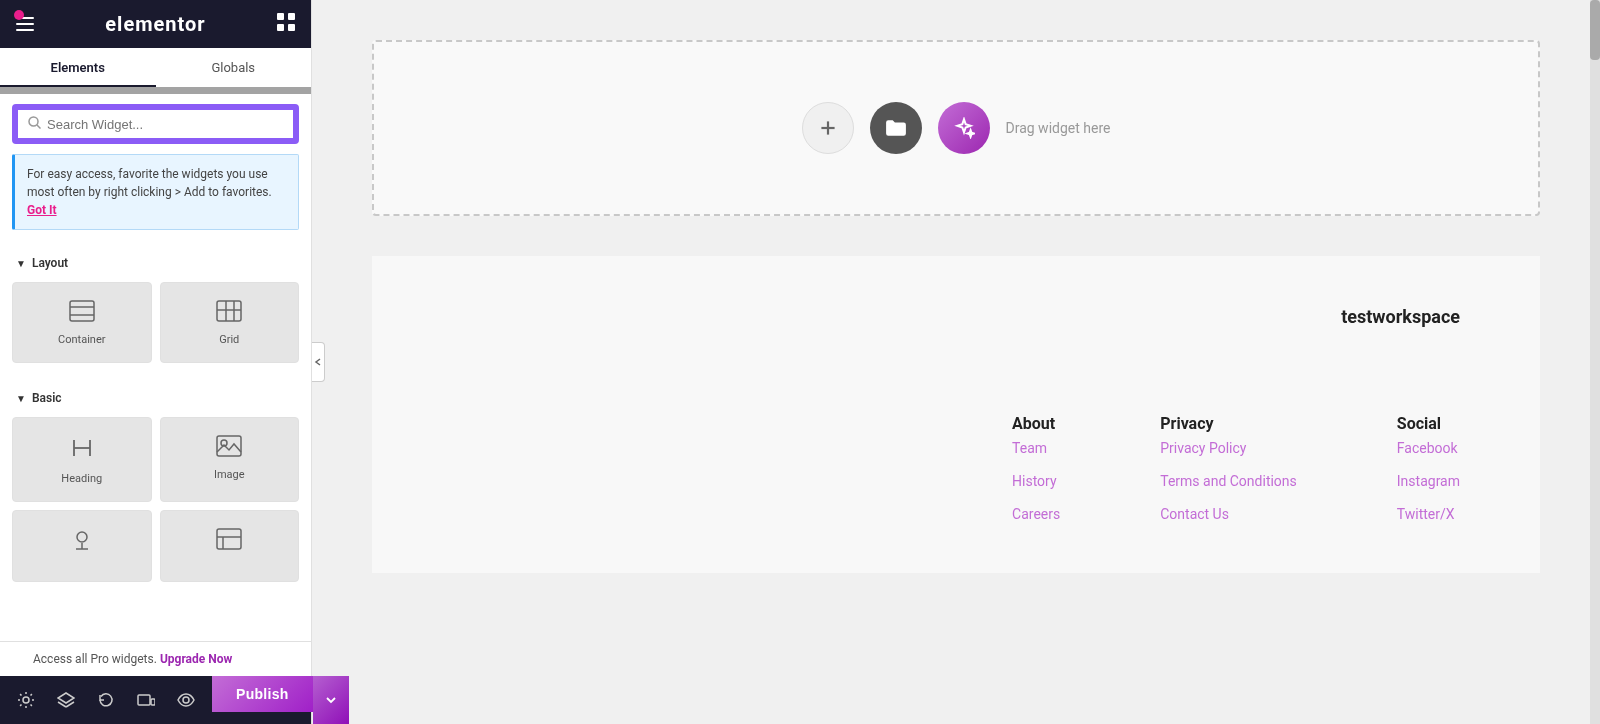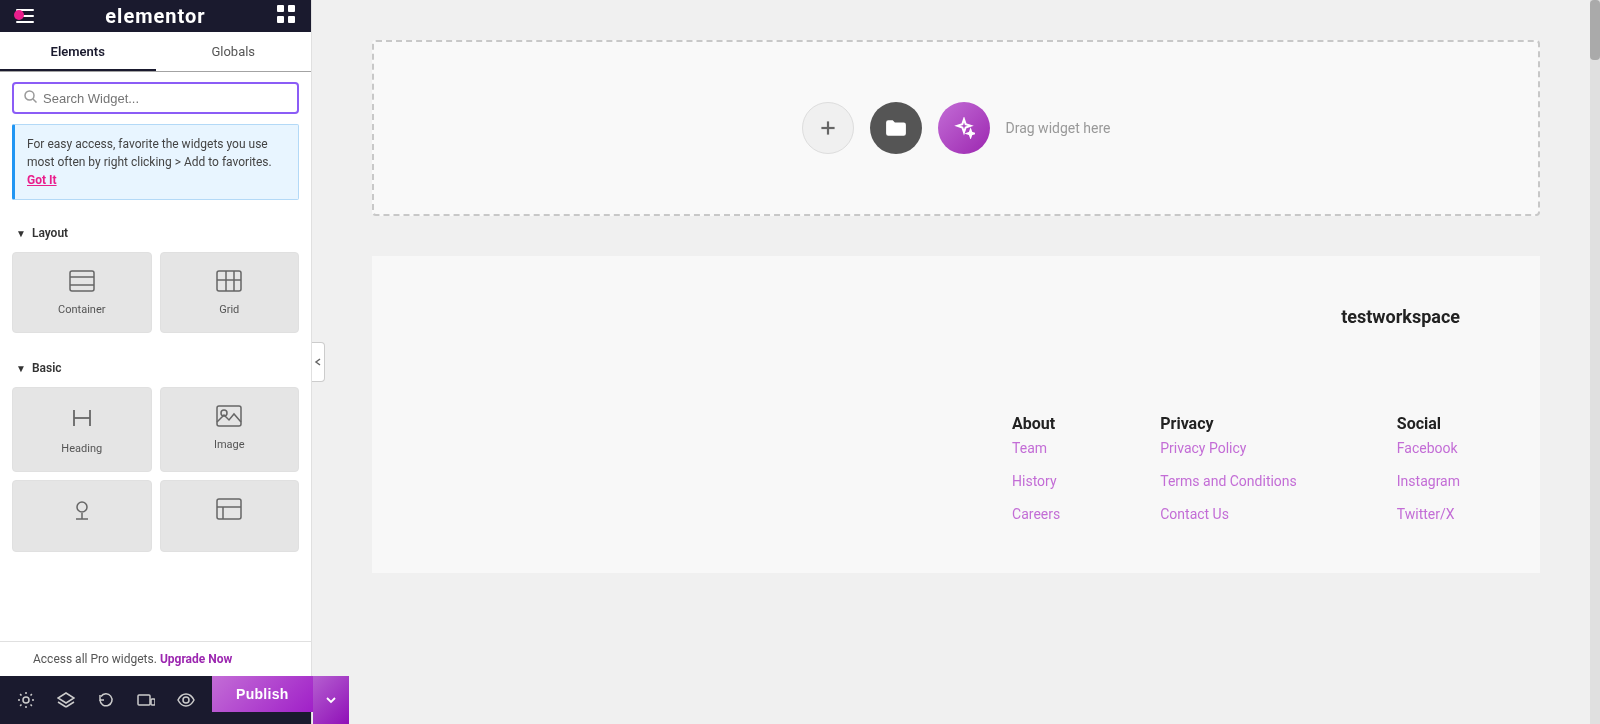"elementor" .topbar { height: 32px -> 48px }
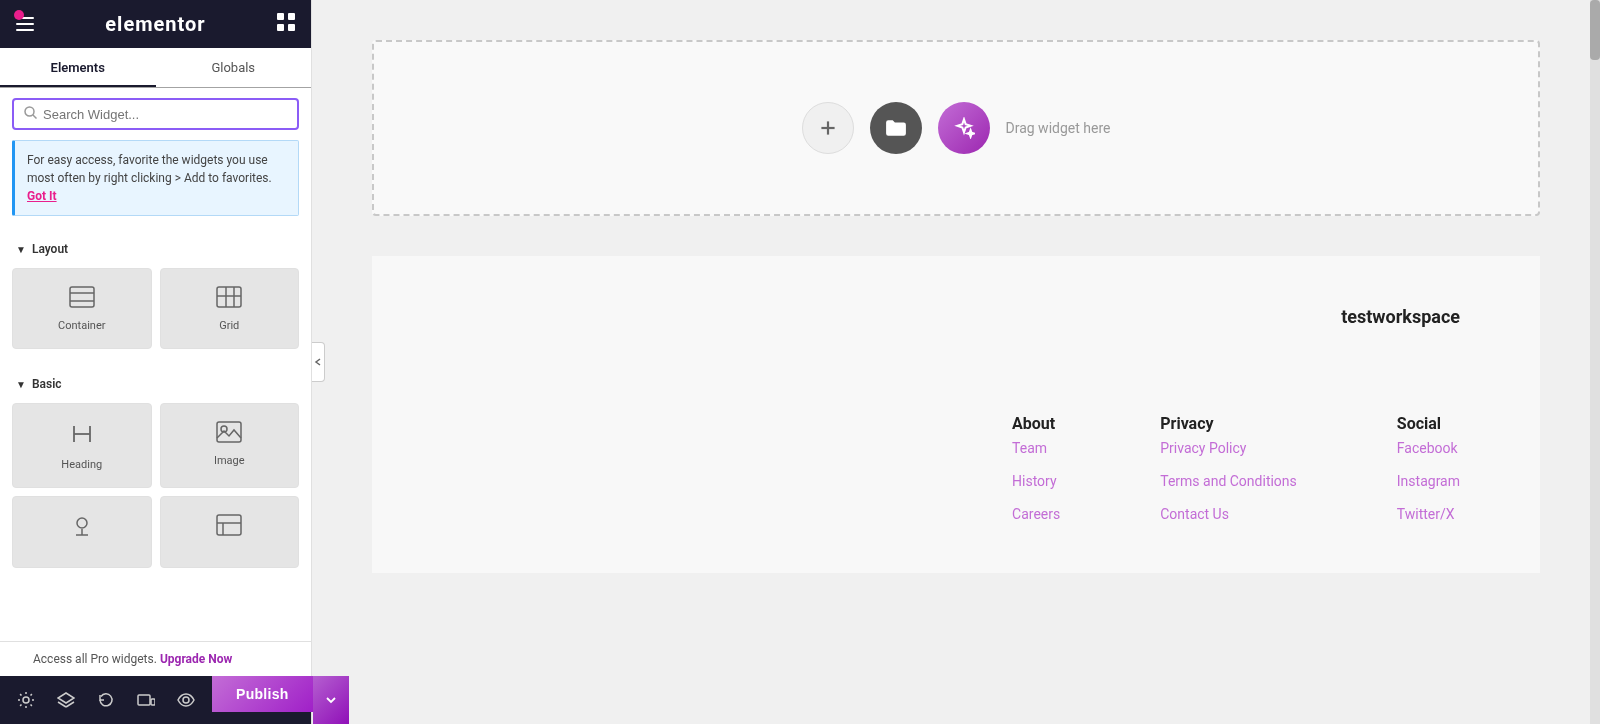"Elements" .tabs { border-bottom: 1px solid #a3a3a3 -> 7px solid #a3a3a3 }
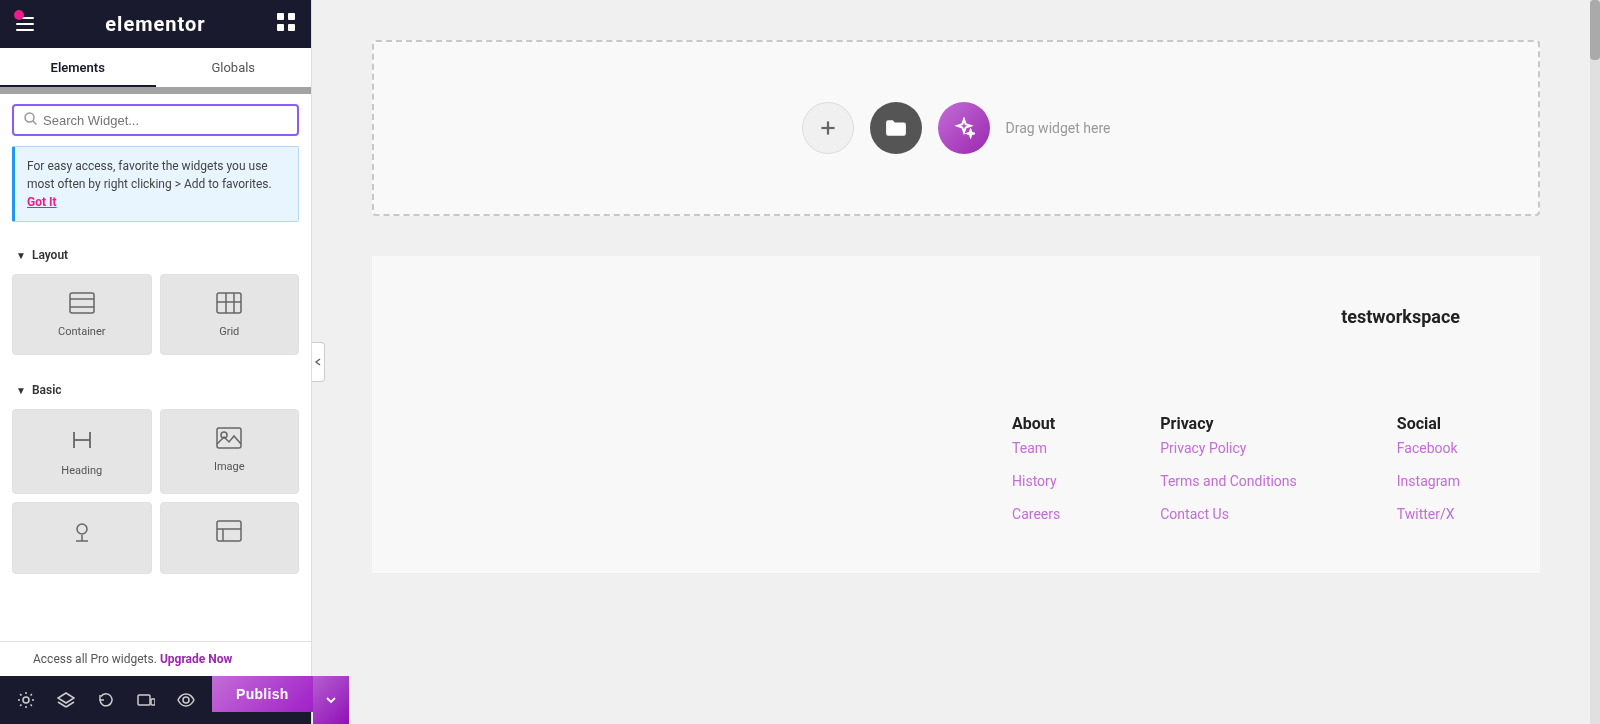"Search Widget..." .search-box { border: 2px solid #8b5cf6 -> 6px solid #8b5cf6 }
